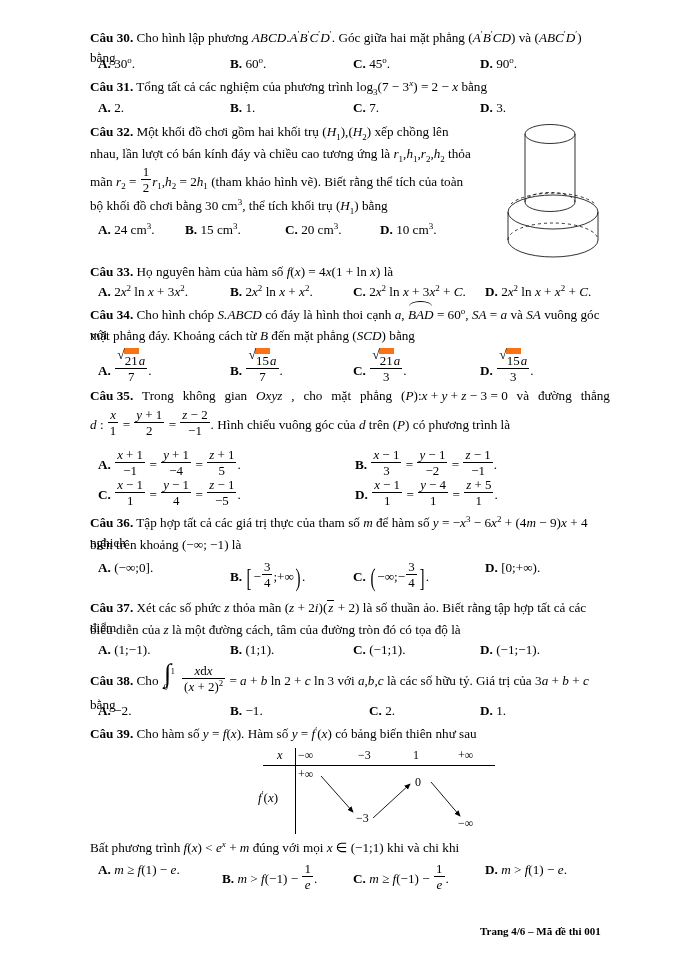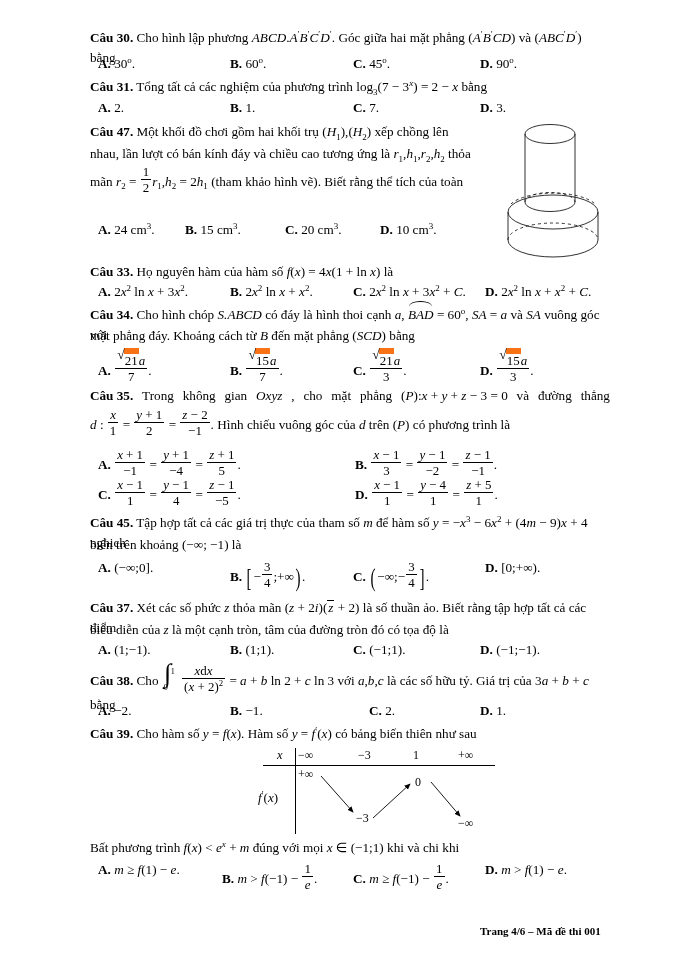"Câu 47." span.q { text: 47 -> 32 }
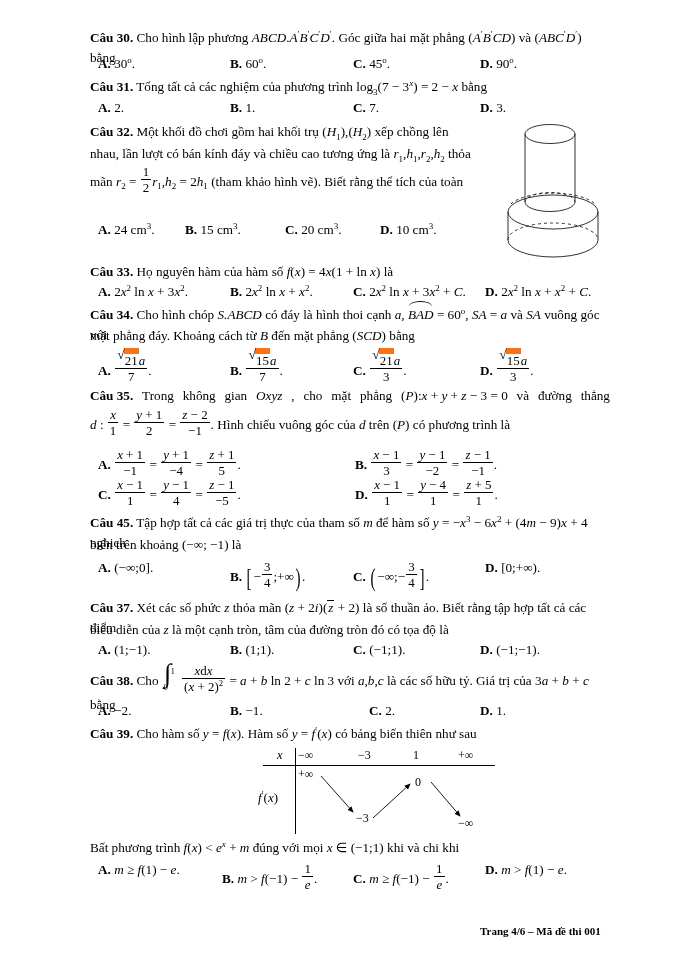"bộ khối đồ chơi bằng" div.blk { html: none -> <div> <span>bộ khối đồ chơi bằng</span> 30 cm<span>3</span><span>, thể tích khối trụ</span> <span>(<i>H</i><span>1</span>)</span> <span>bằng</span> </div> }
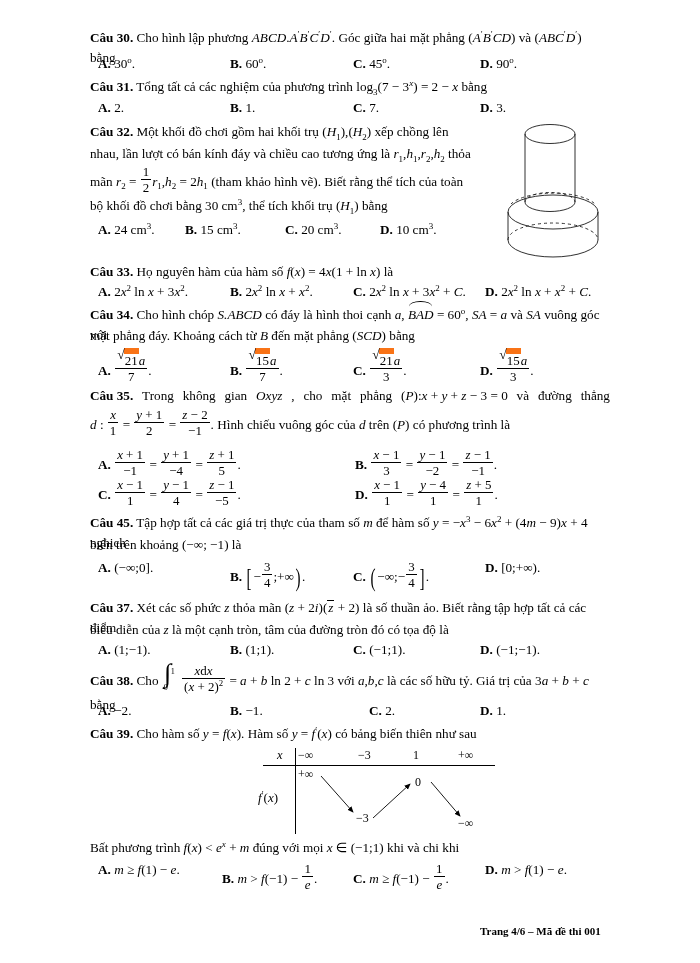"Câu 45." span.q { text: 45 -> 36 }
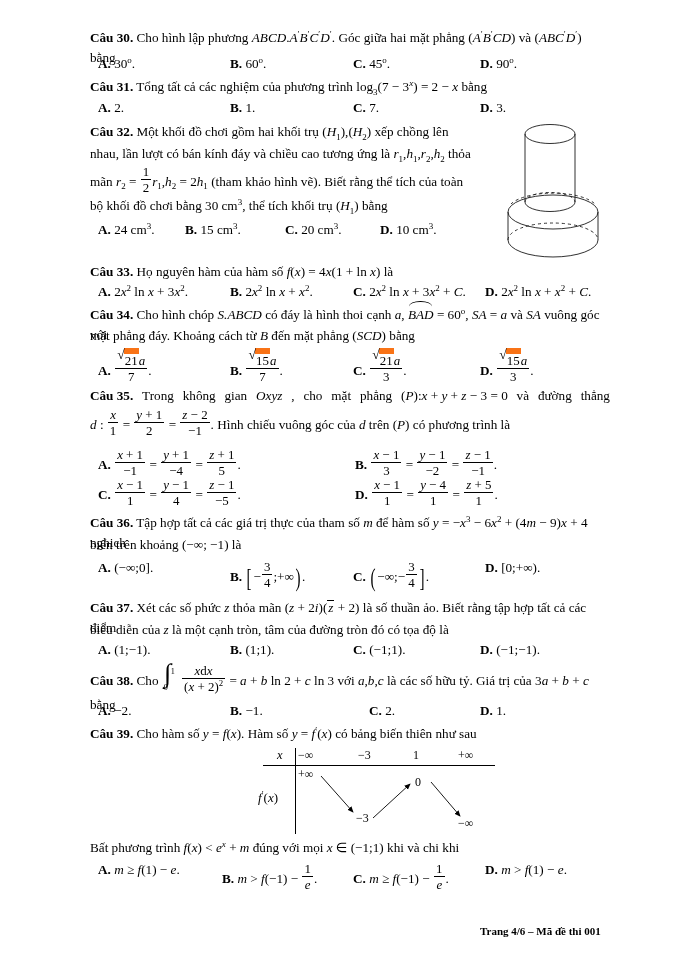"là một cạnh tròn, tâm" span { text: cạnh tròn -> đường cách }
